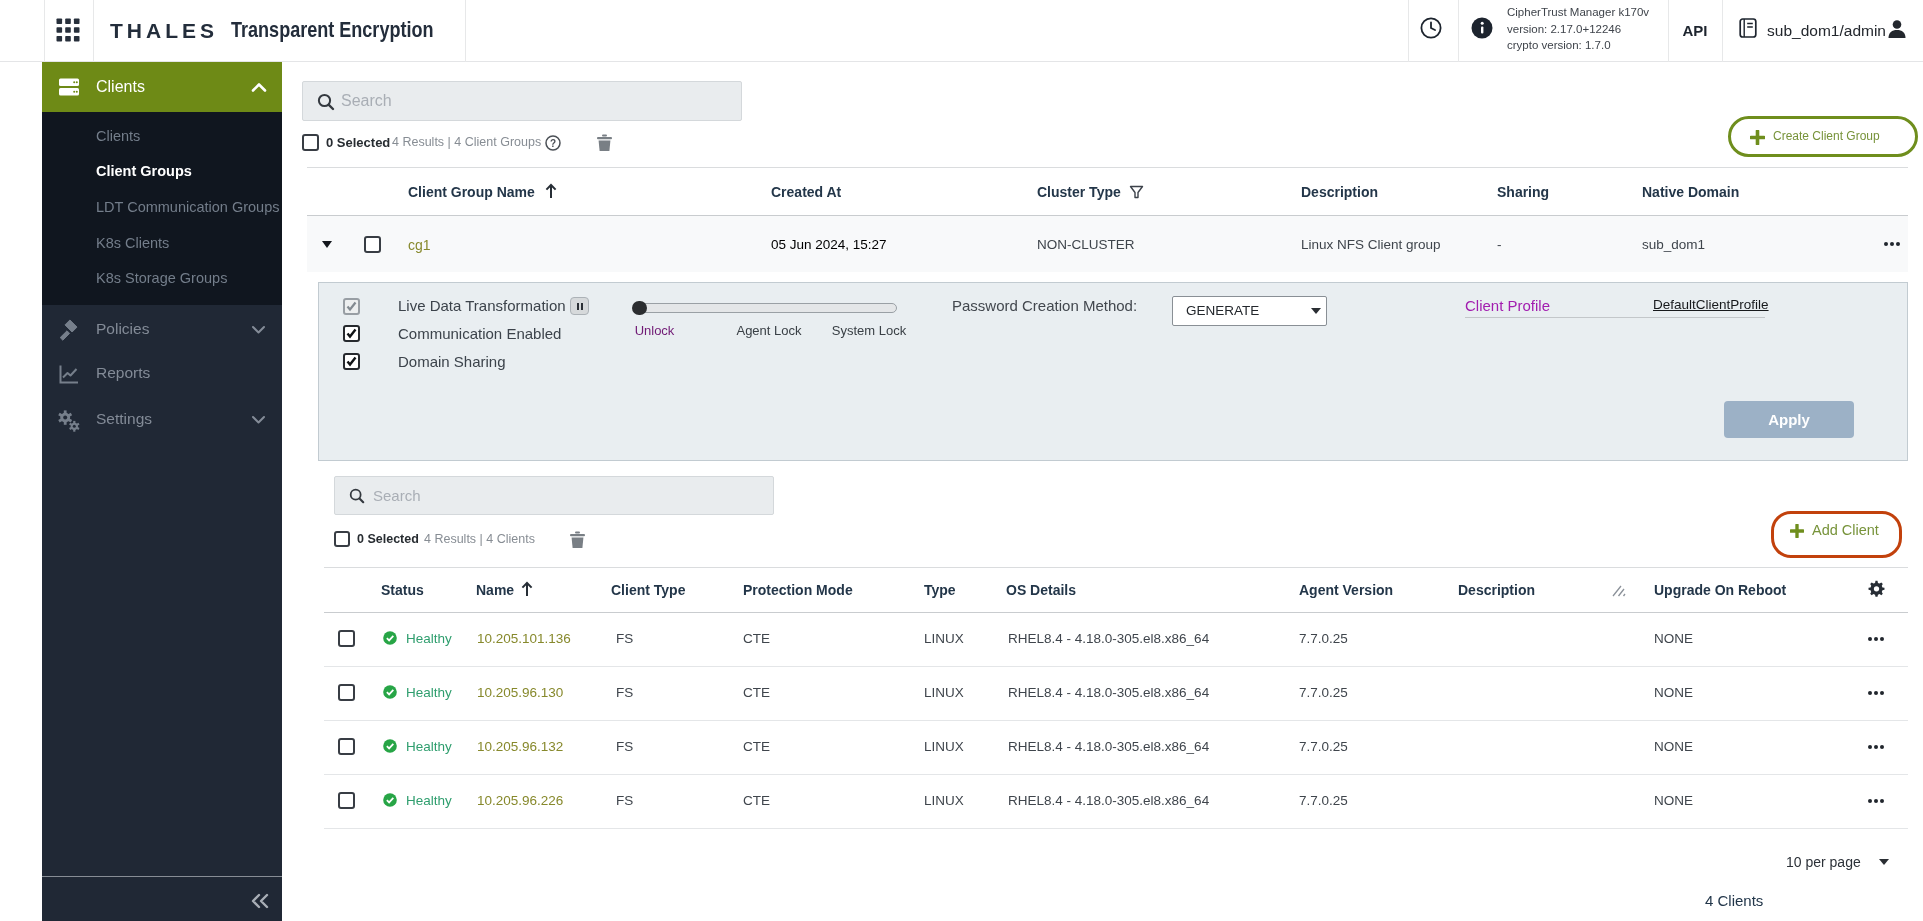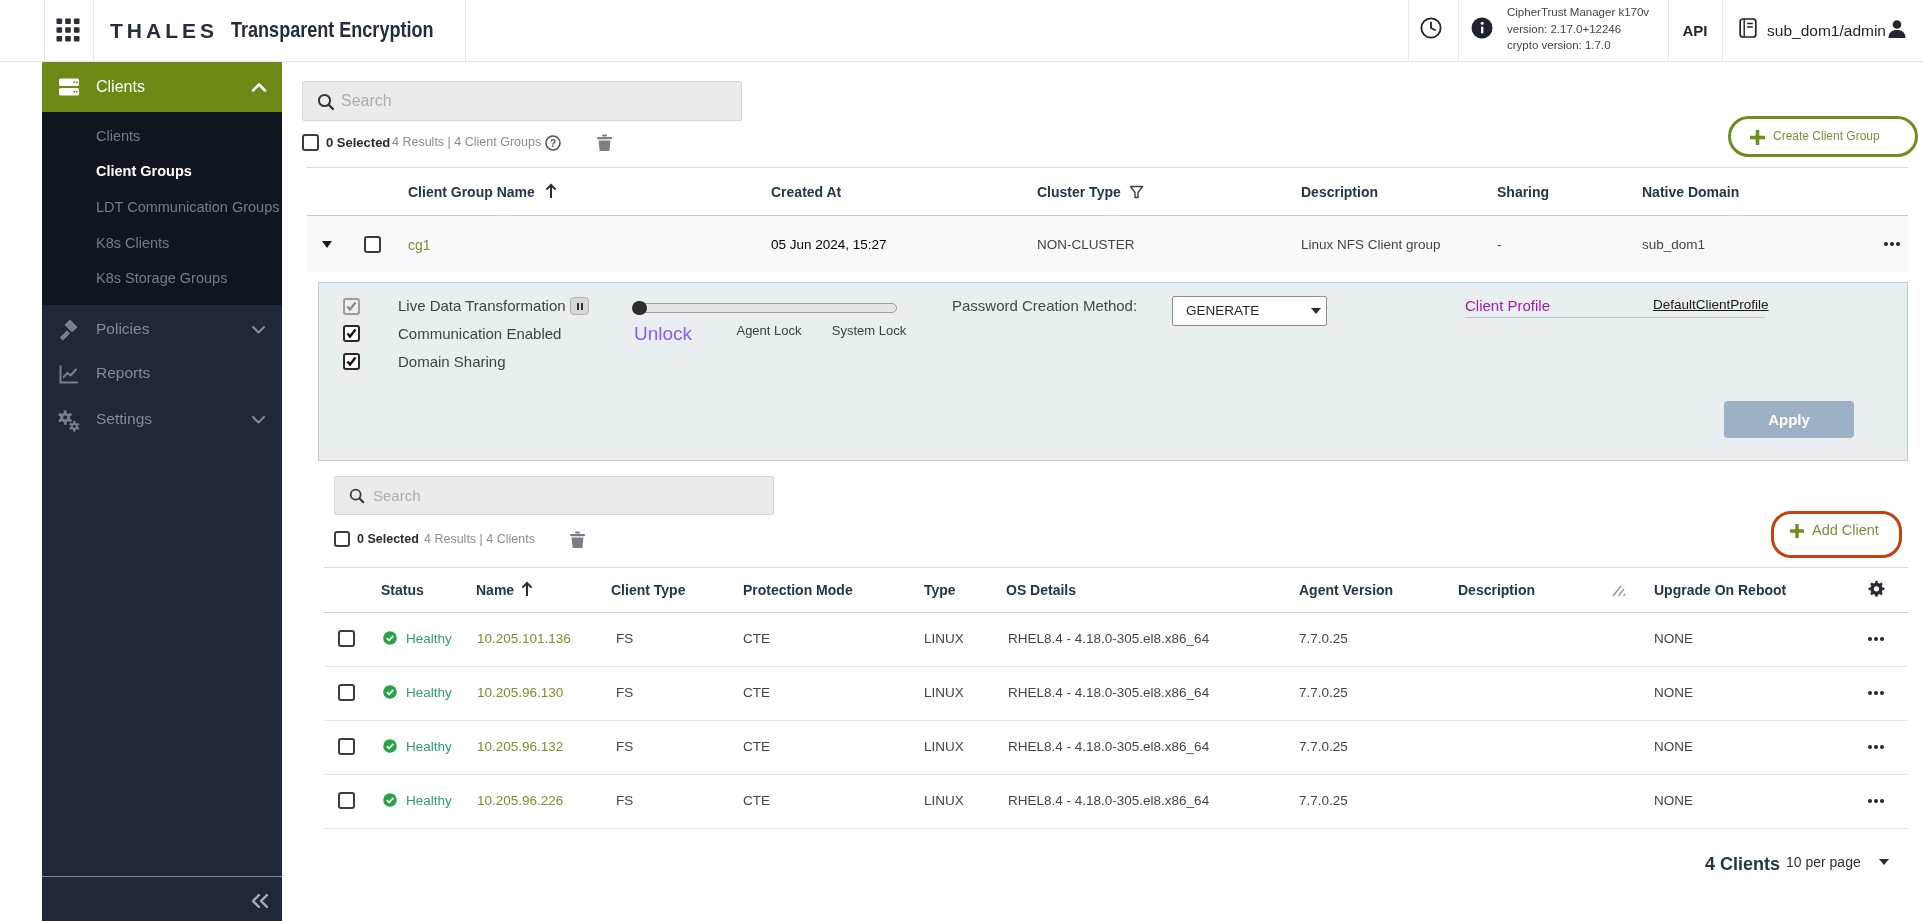"Unlock" div.abs { color: #8b5cf6 -> #701a75; font-size: 19px -> 13px }
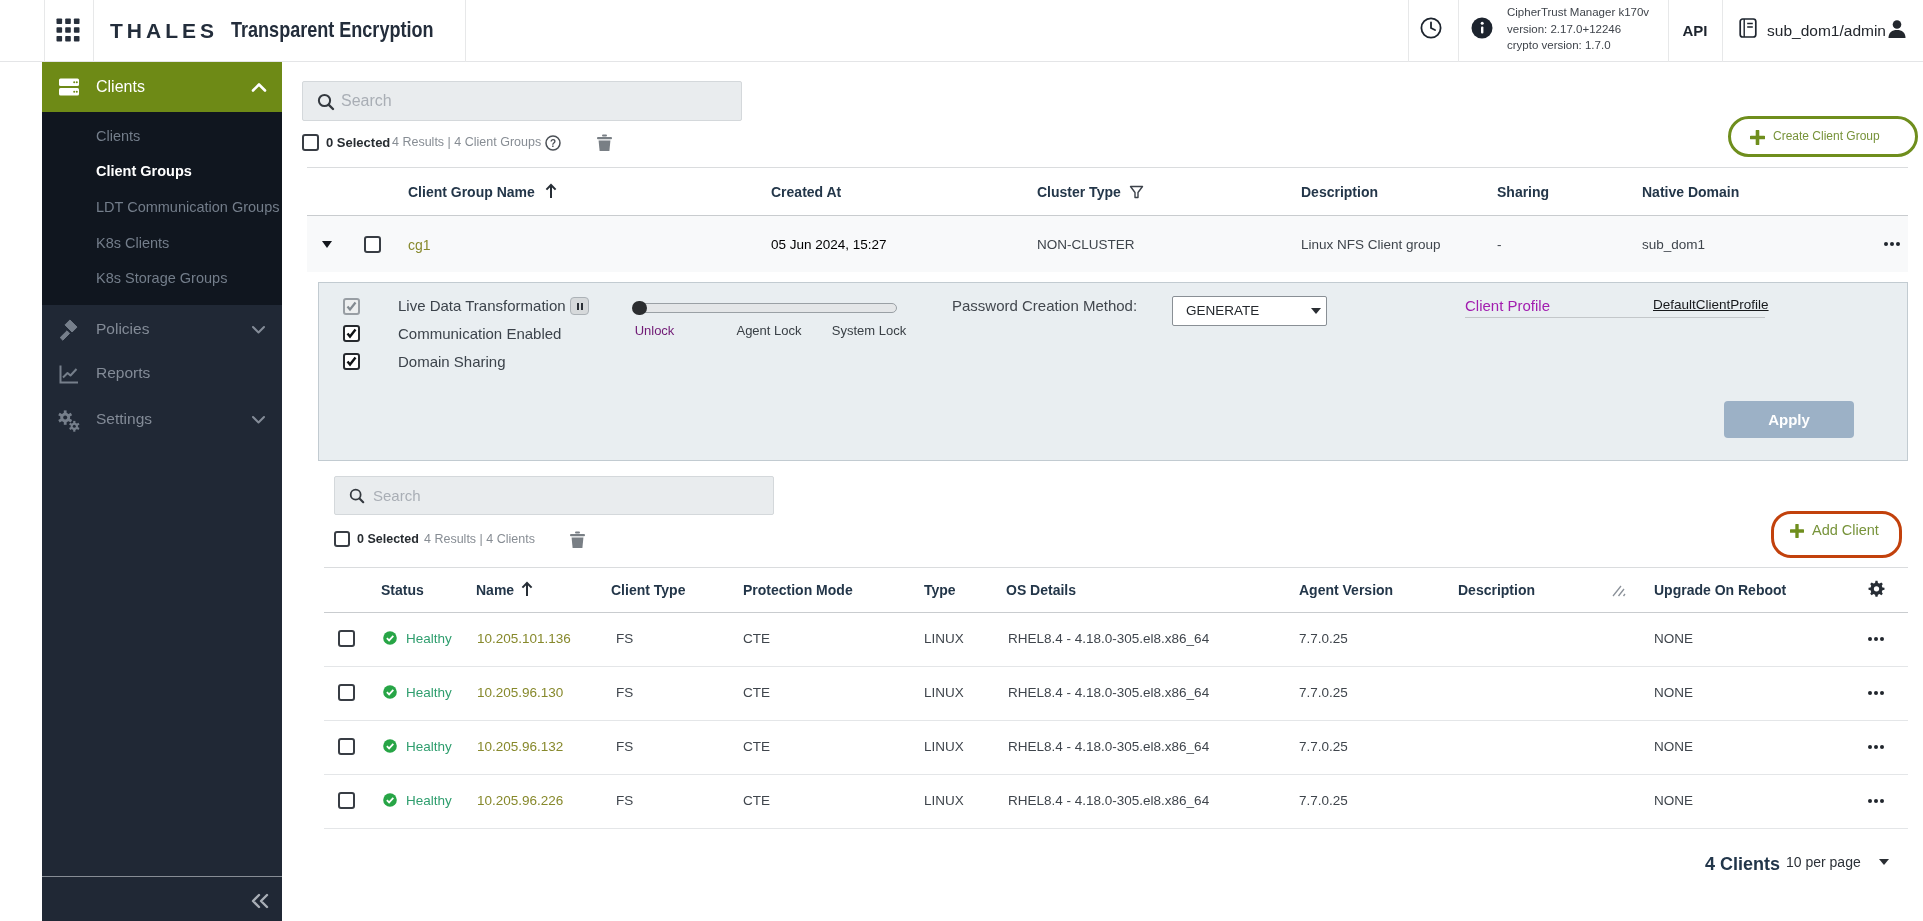"4 Clients" div.abs { font-size: 18px -> 15px; font-weight: bold -> normal; top: 854px -> 892px }
